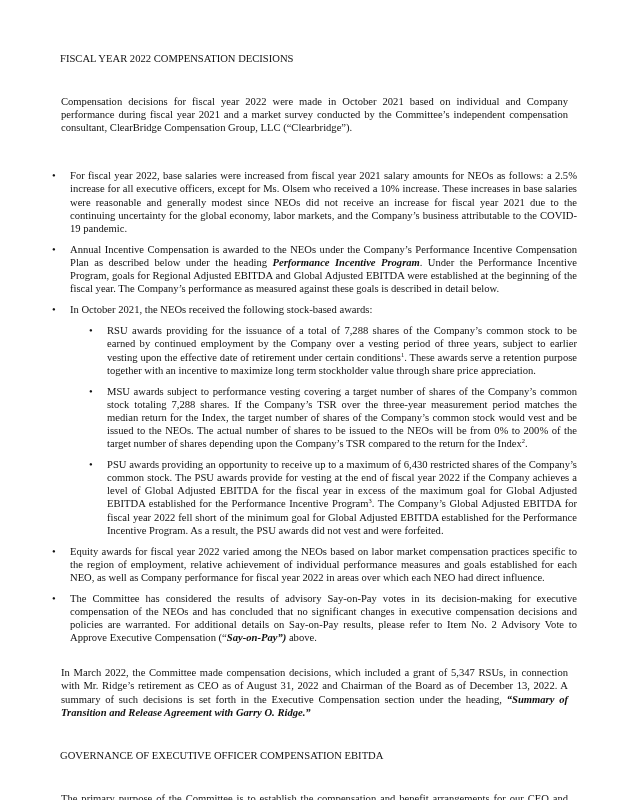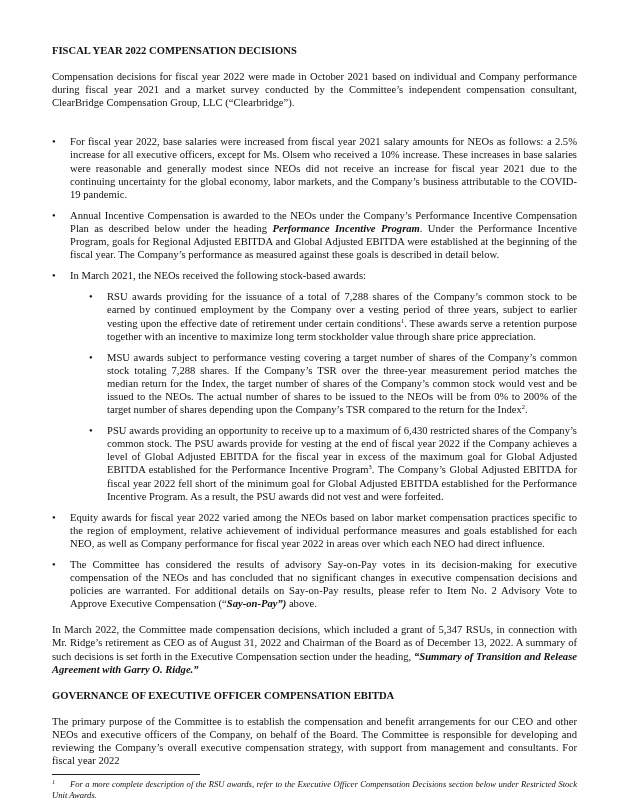"FISCAL YEAR 2022 COMPENSATION DECISIONS" .h { font-weight: bold -> normal; margin: 0 -> 8px }
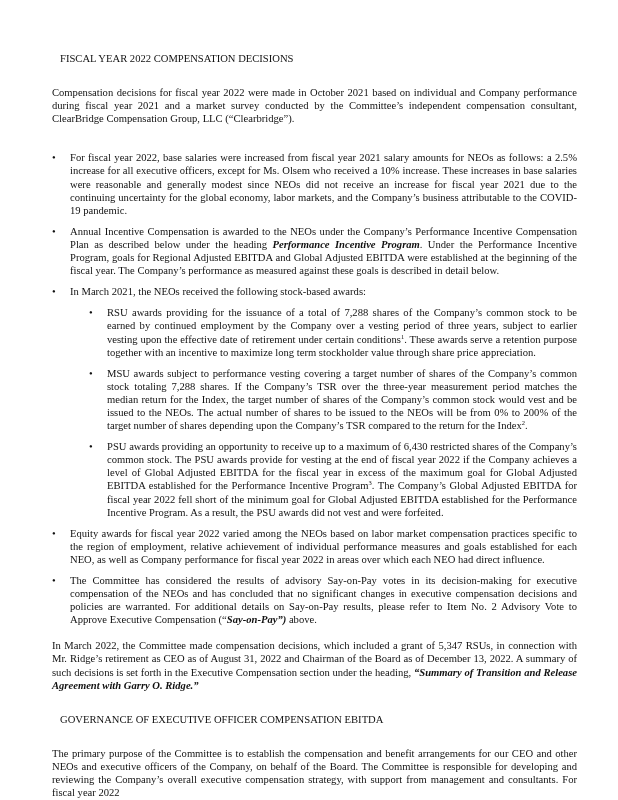"Compensation decisions for fiscal year" p { margin: 0 -> 9px }
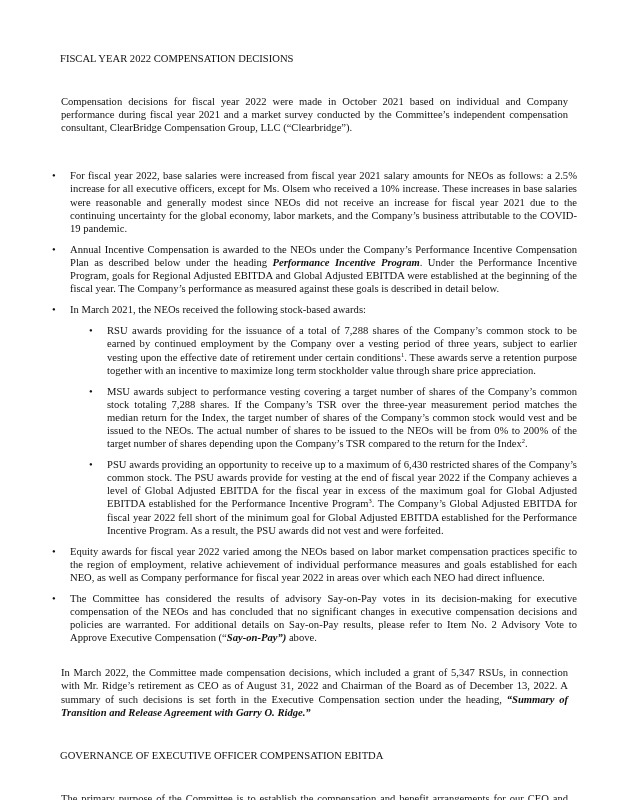"In March 2021, the NEOs" span { text: March -> October }
